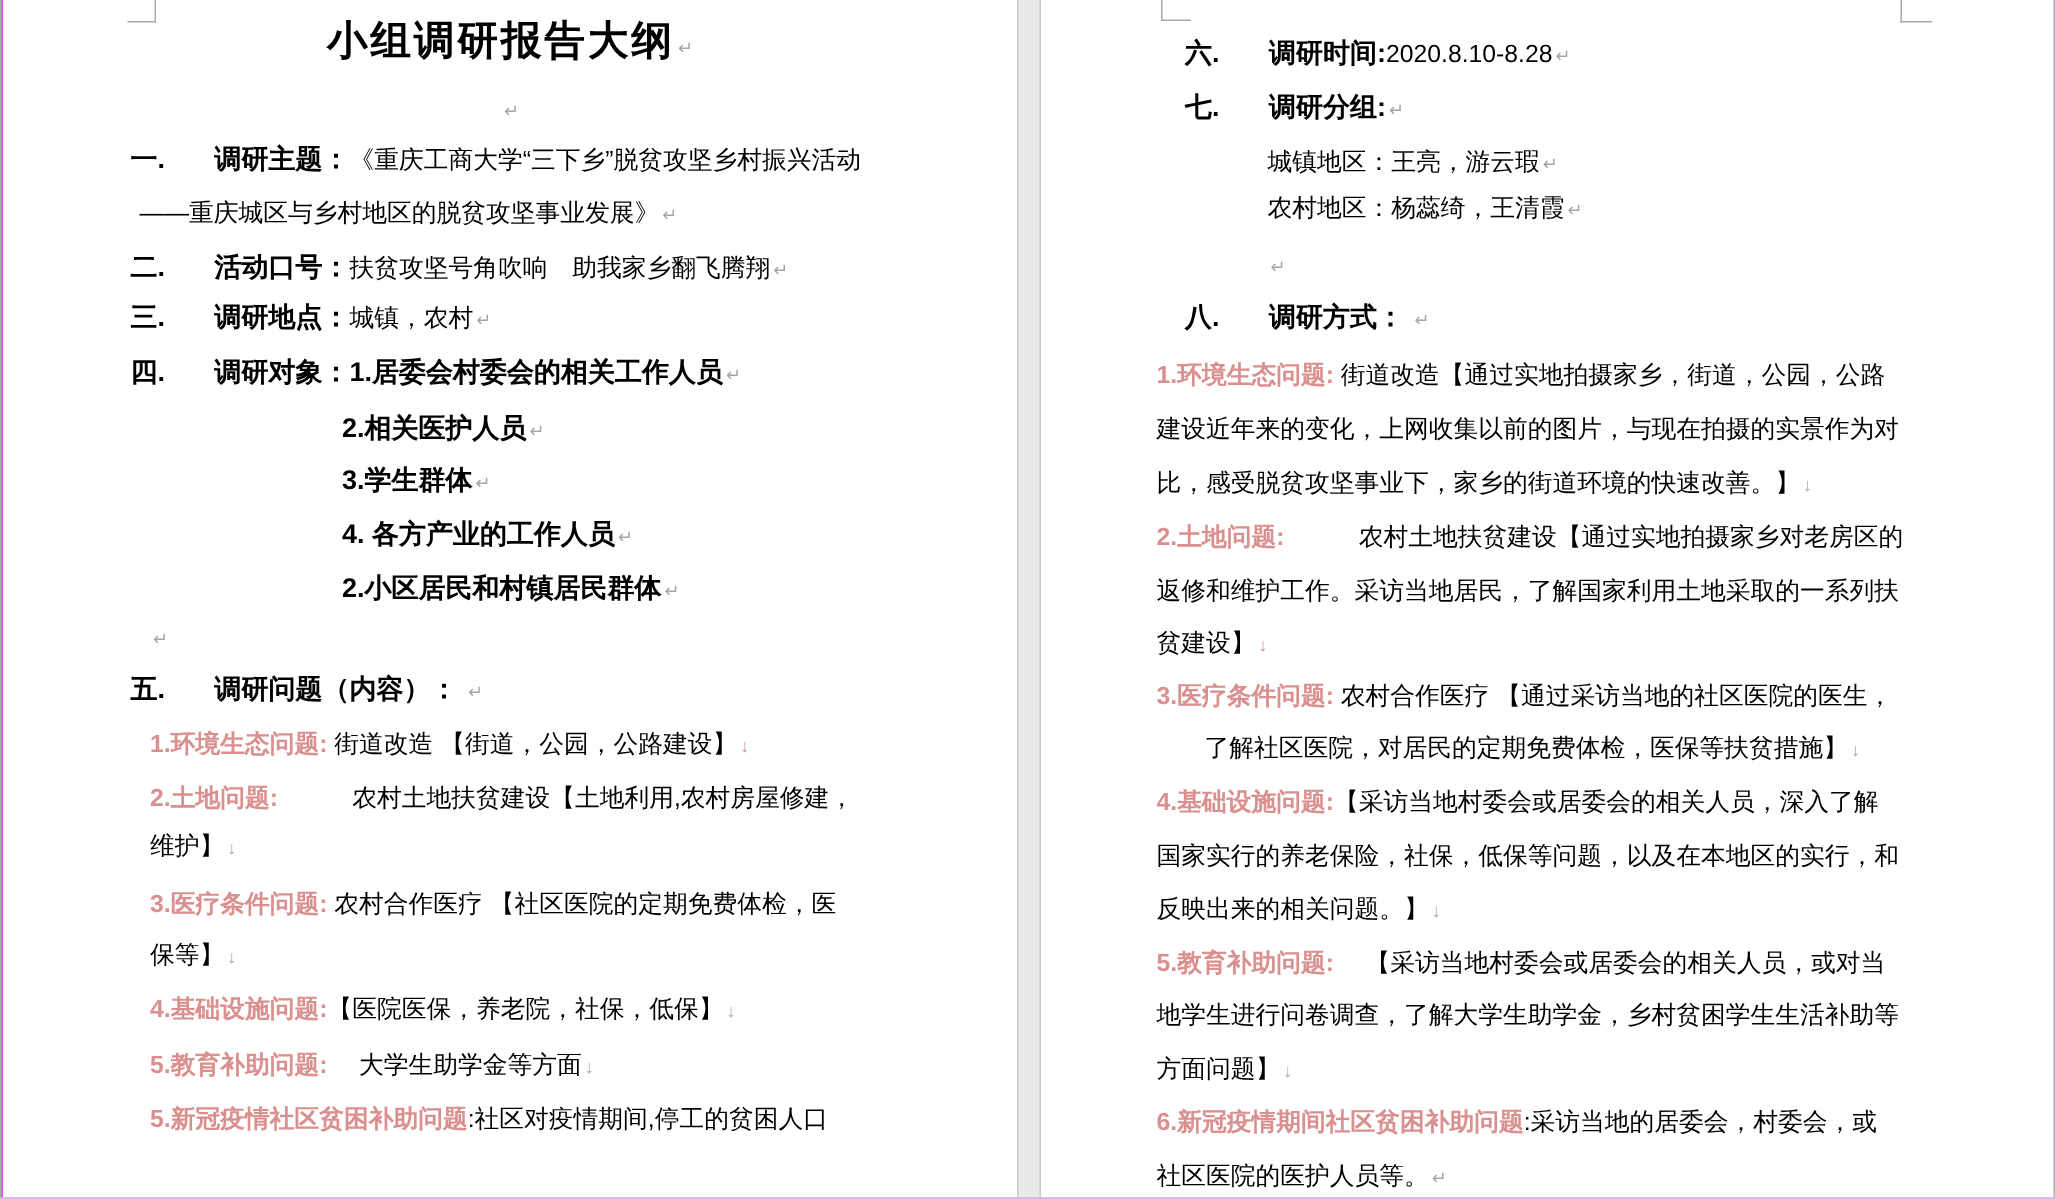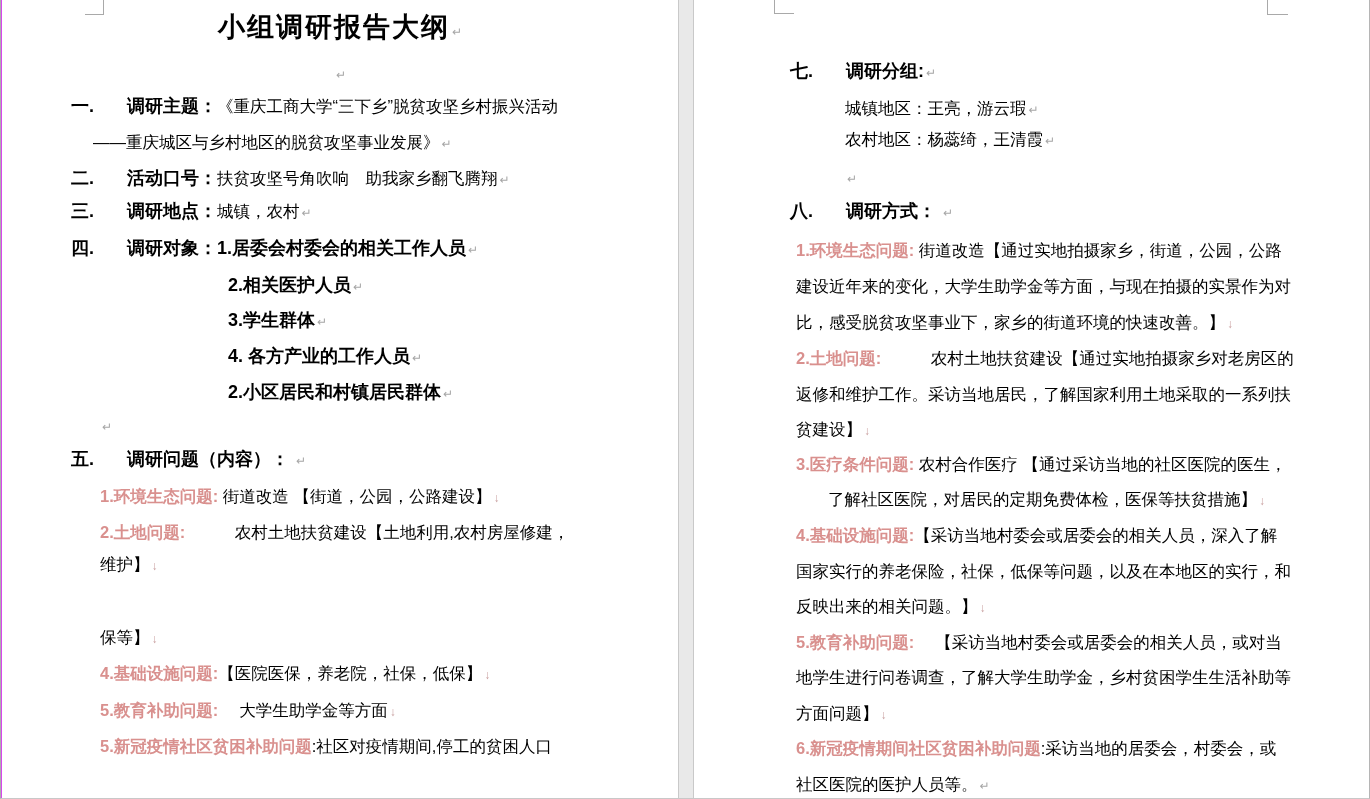"六. 调研时间:2020.8.10-8.28 ↵" div.line { html: none -> <div><span>六.</span><span>调研时间:</span><span>2020.8.10-8.28</span><span>↵</span></div> }
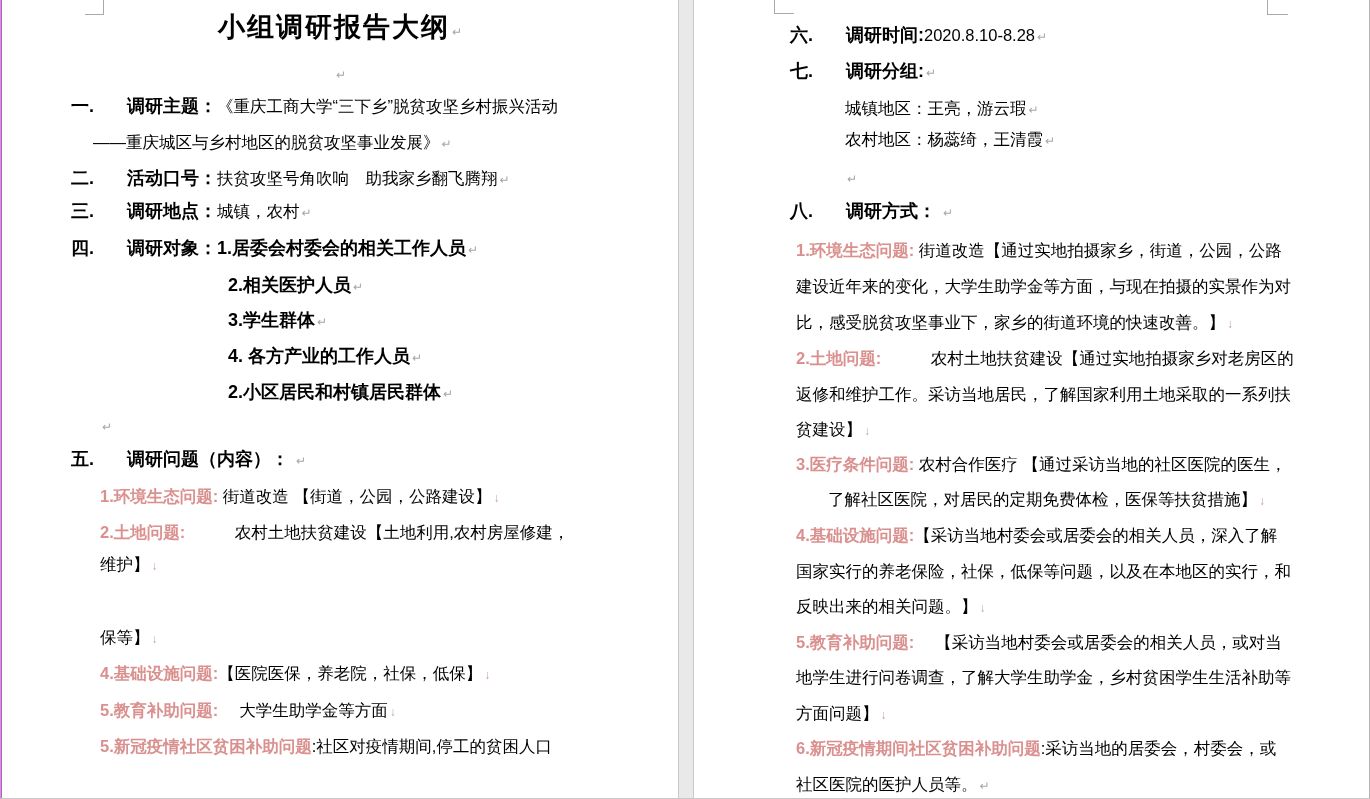"一. 调研主题：《重庆工商大学“三下乡”脱贫攻坚乡村振兴活动" .p1 .lv-h { left: 69px -> 85px }
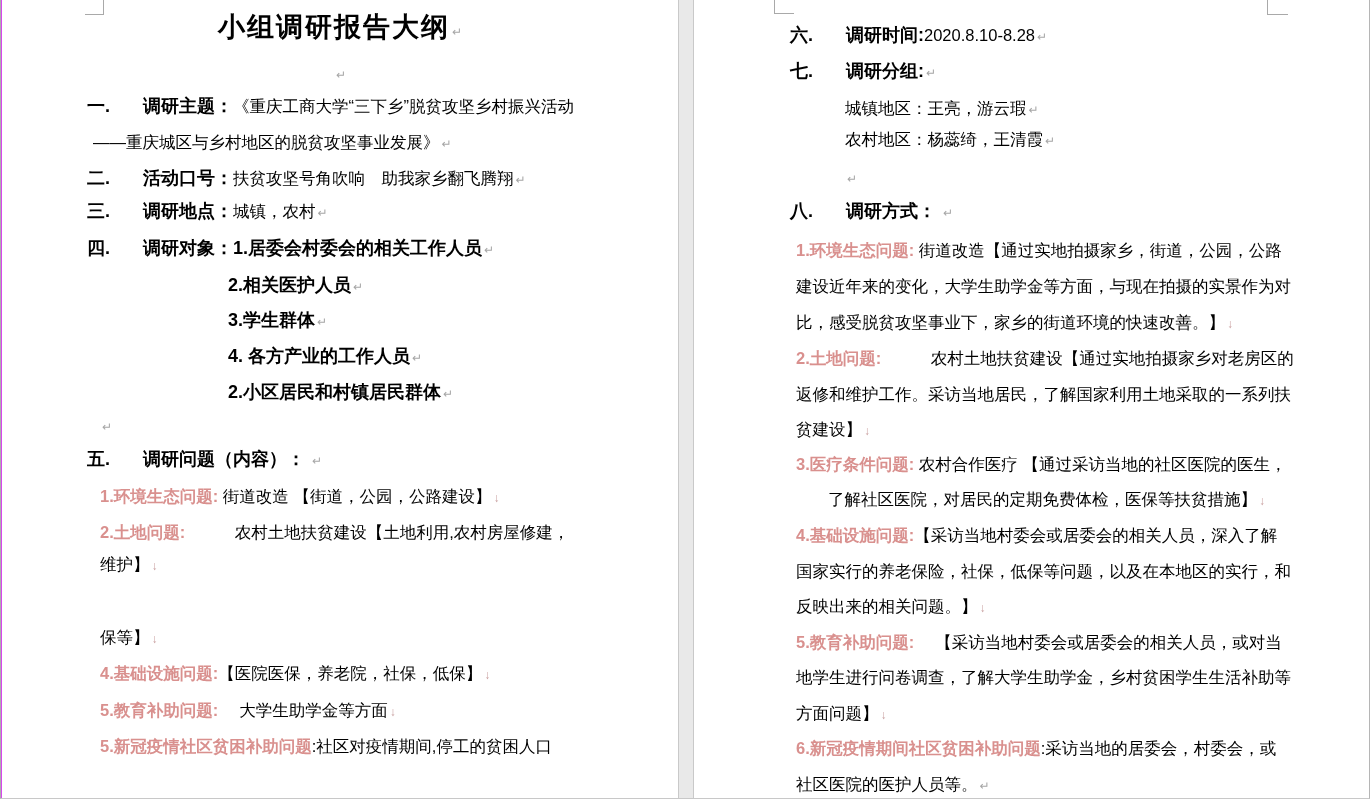"1.环境生态问题: 街道改造【通过实地拍摄家乡，街道，公园，公路" .p2 .lv-item { left: 102px -> 77px }
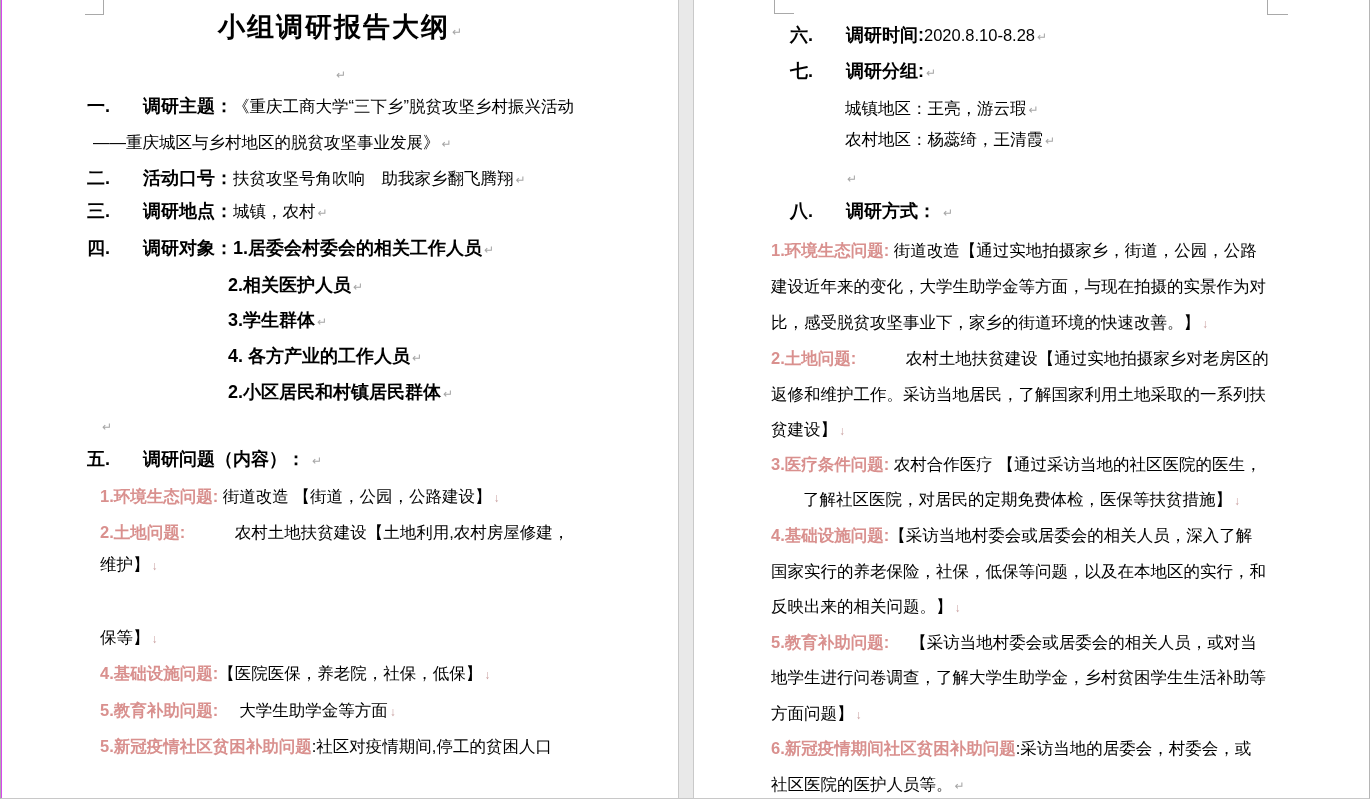"建设近年来的变化，大学生助学金等方面，与现在拍摄的实景作为对" span.r-n { text: 大学生助学金等方面 -> 上网收集以前的图片 }
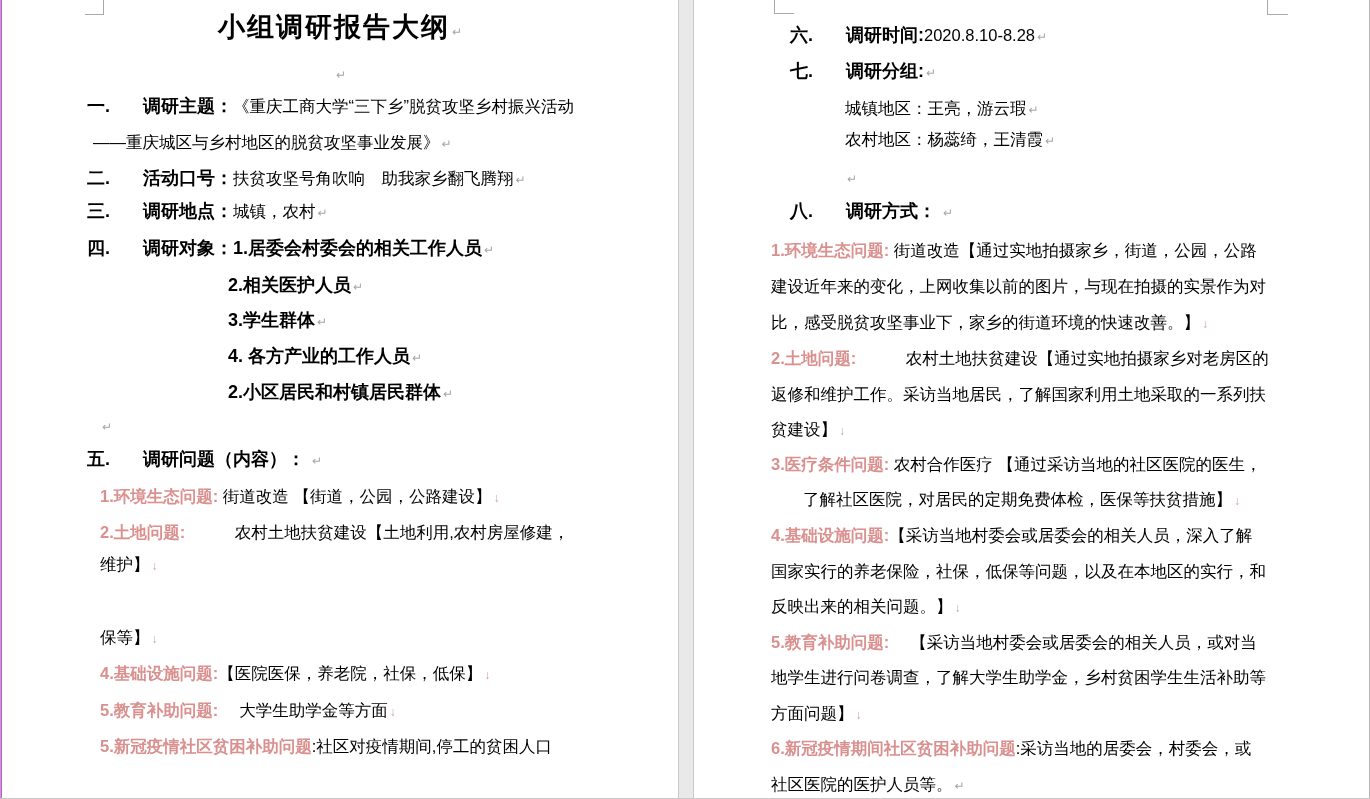"3.医疗条件问题: 农村合作医疗 【社区医院的定期免费体检，医" div.line { html: none -> <div><span>3.医疗条件问题: </span><span>农村合作医疗 【社区医院的定期免费体检，医</span></div> }
